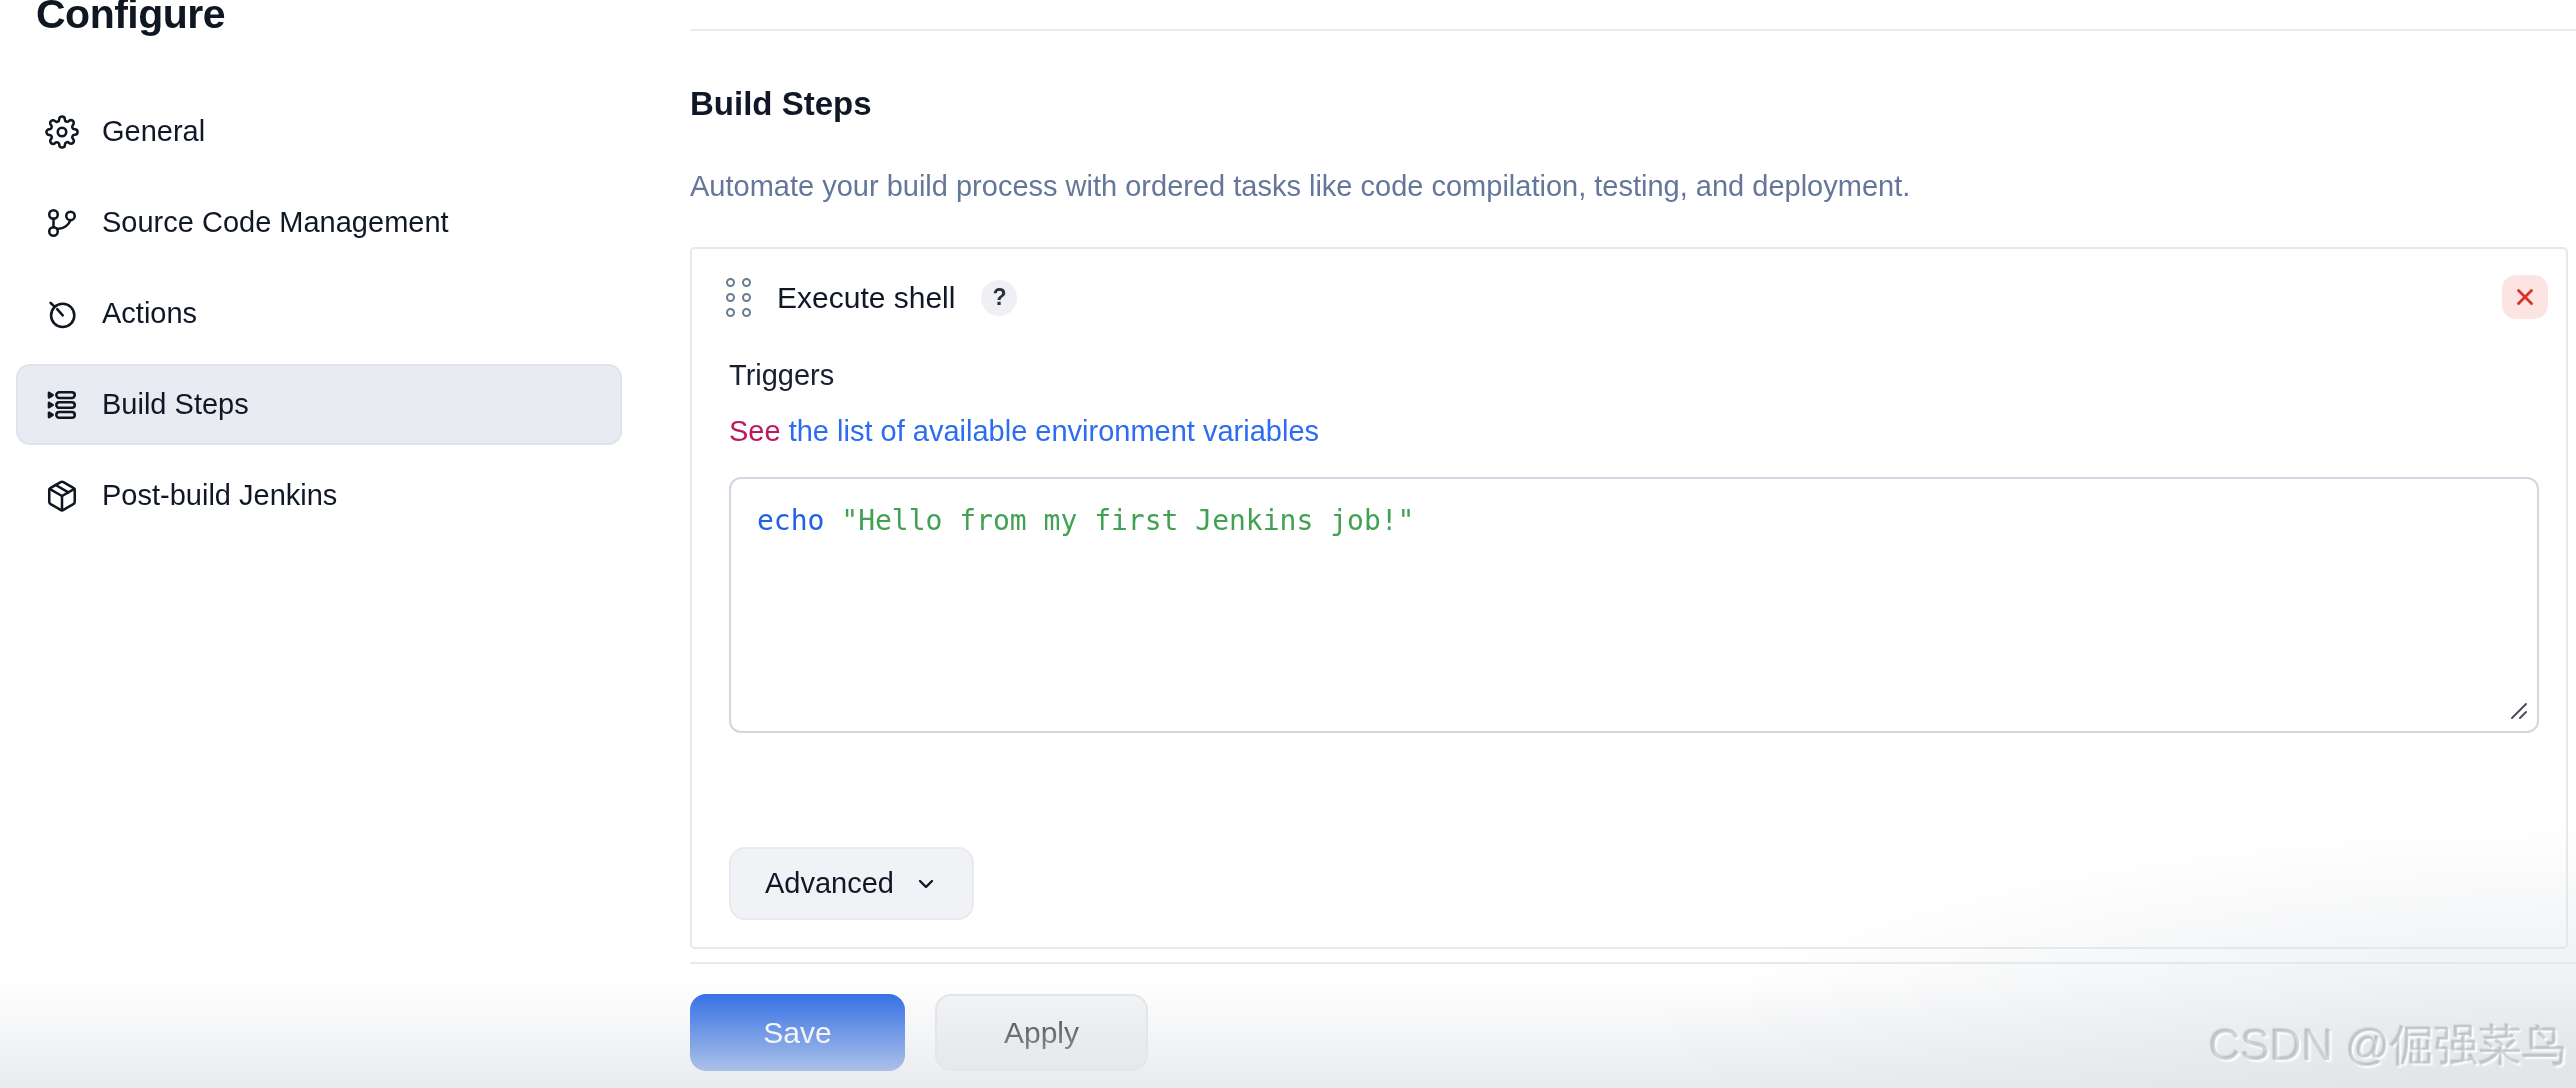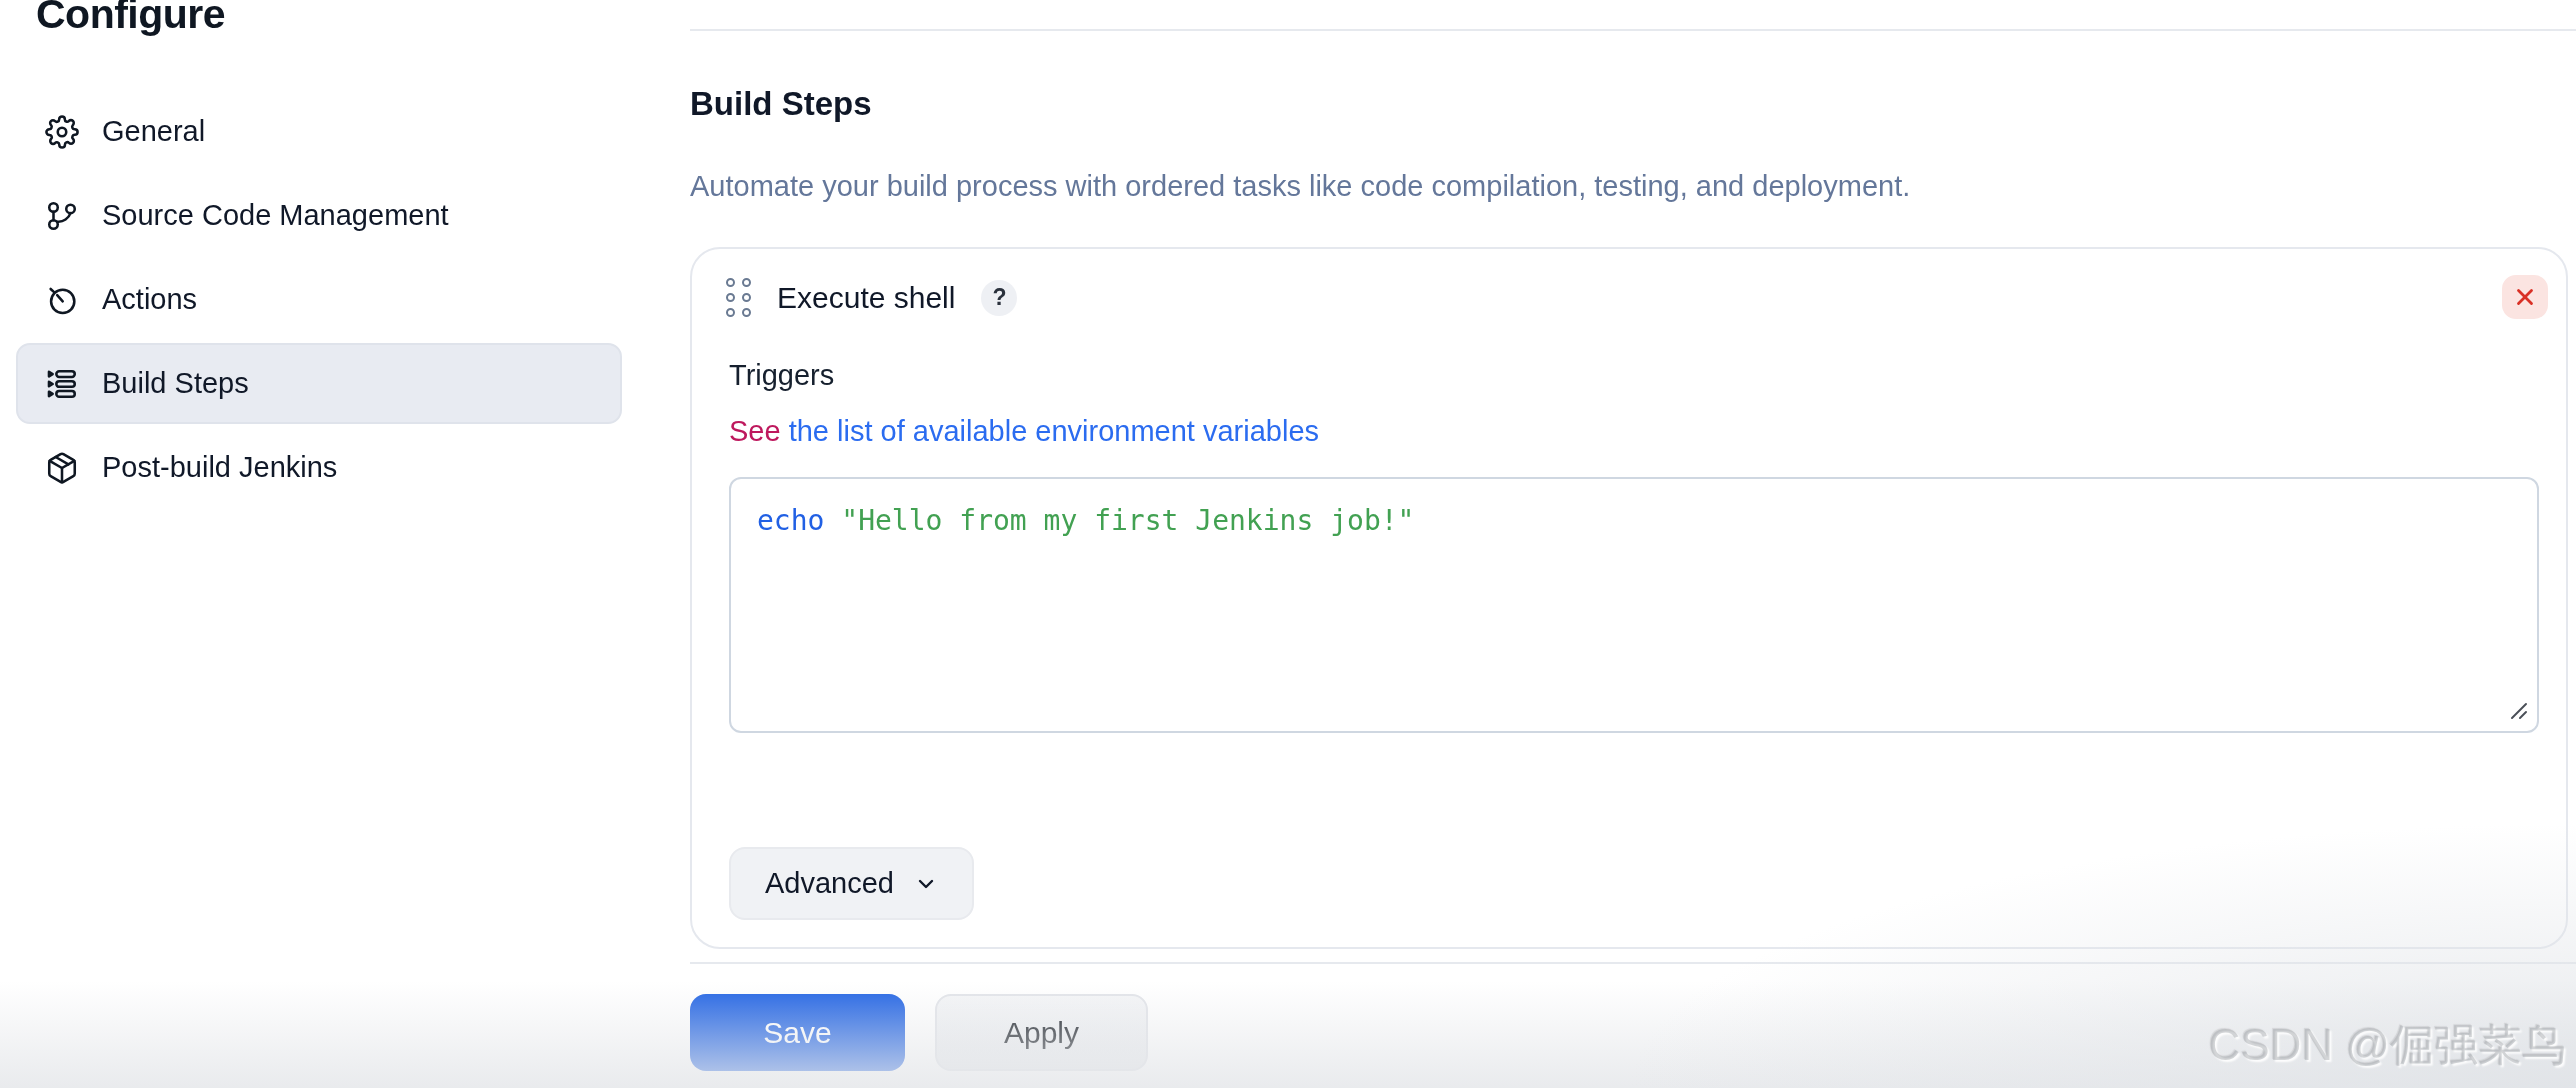"General" .nav { gap: 3px -> 10px }
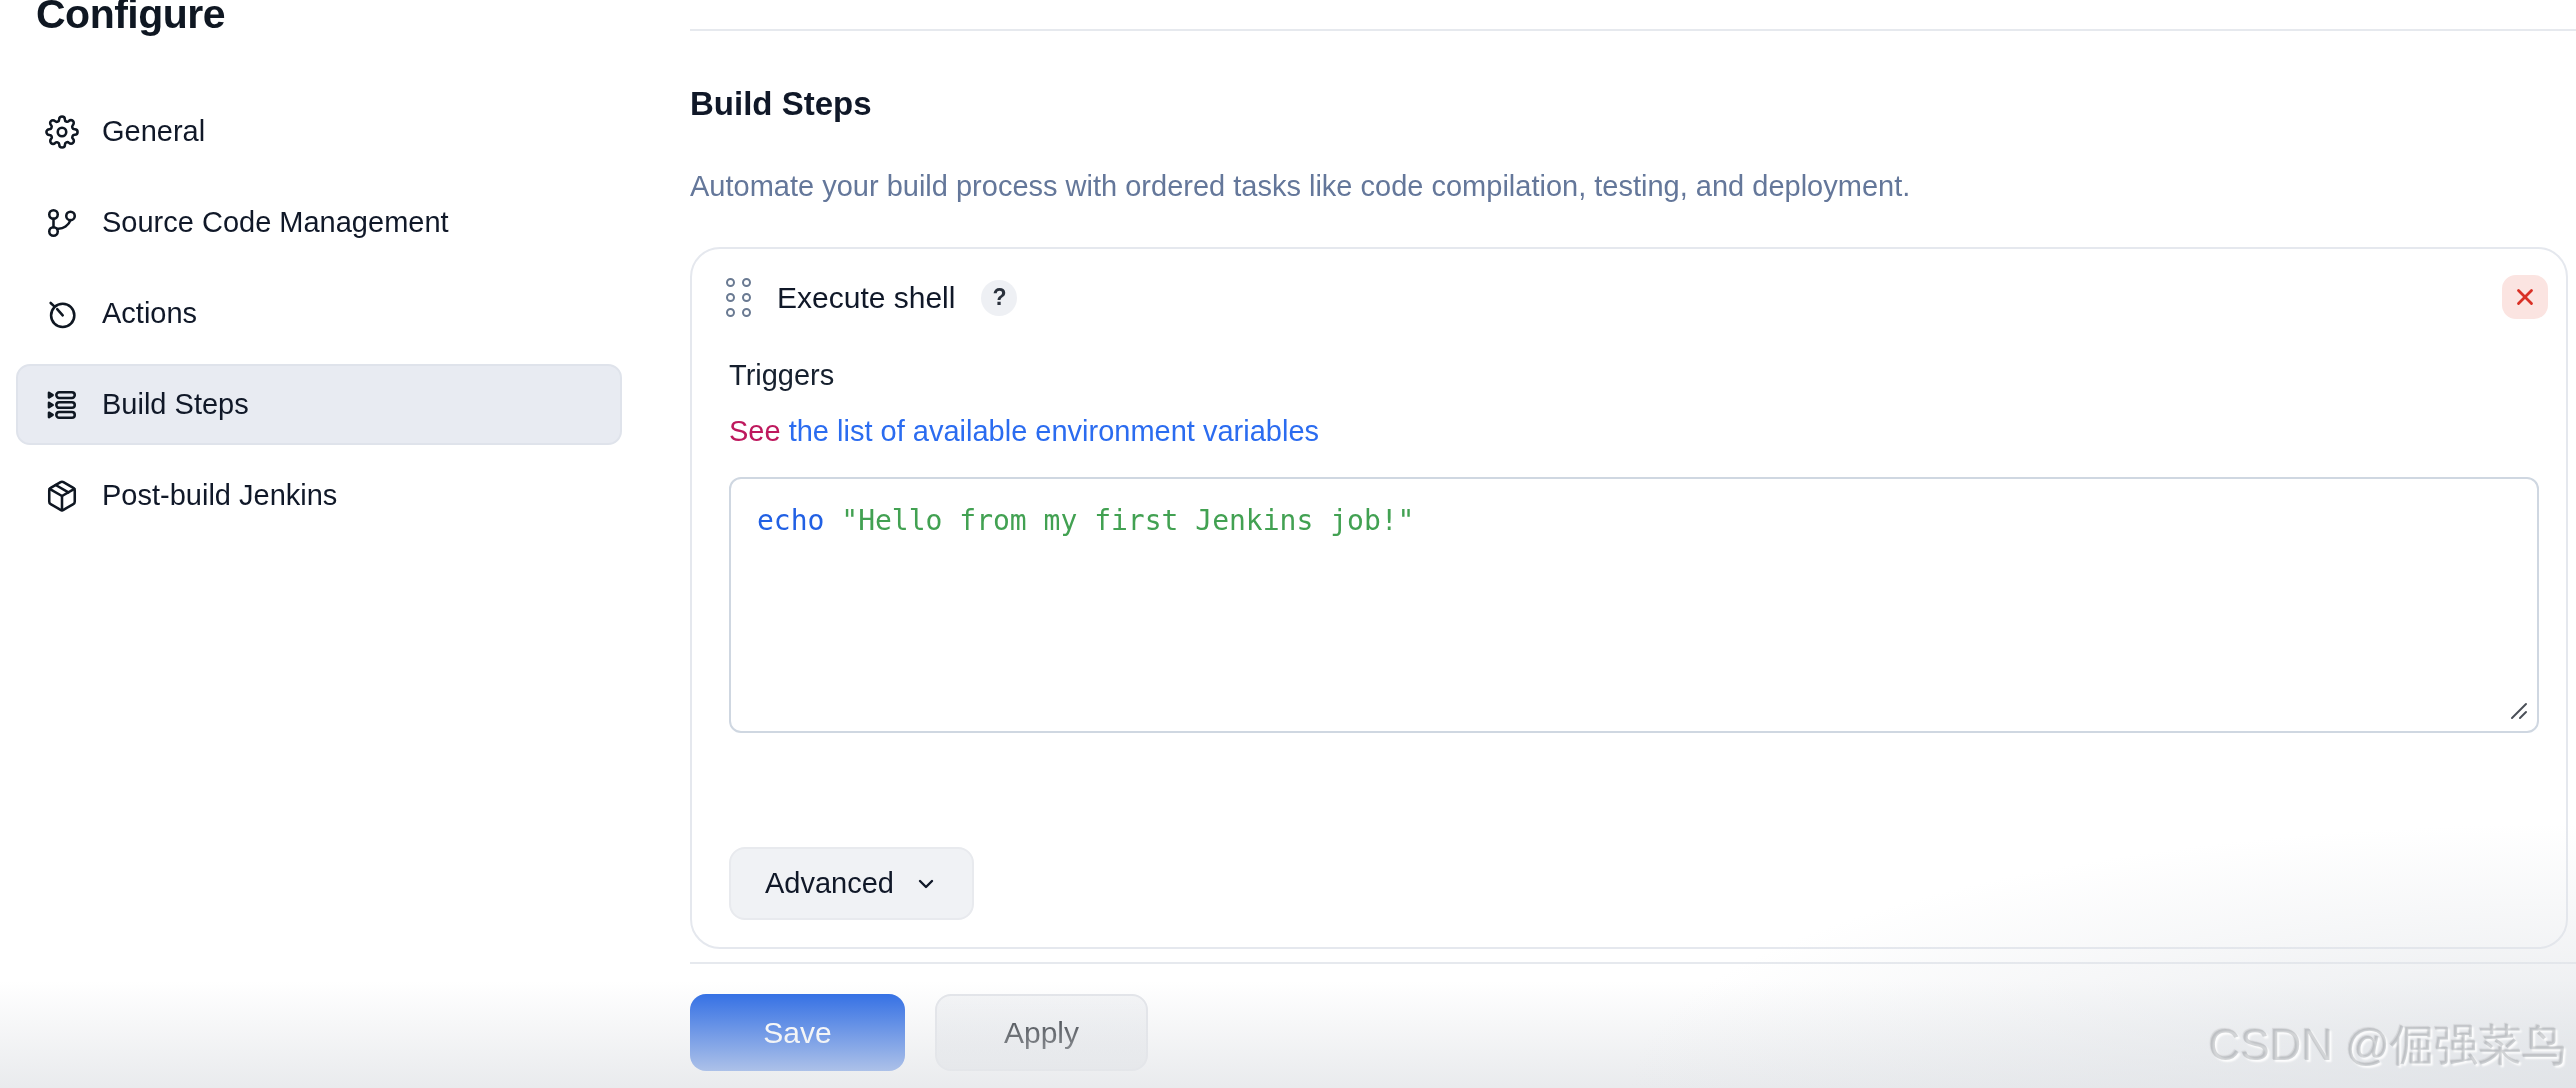"Execute shell" .card { border-radius: 30px -> 5px }
